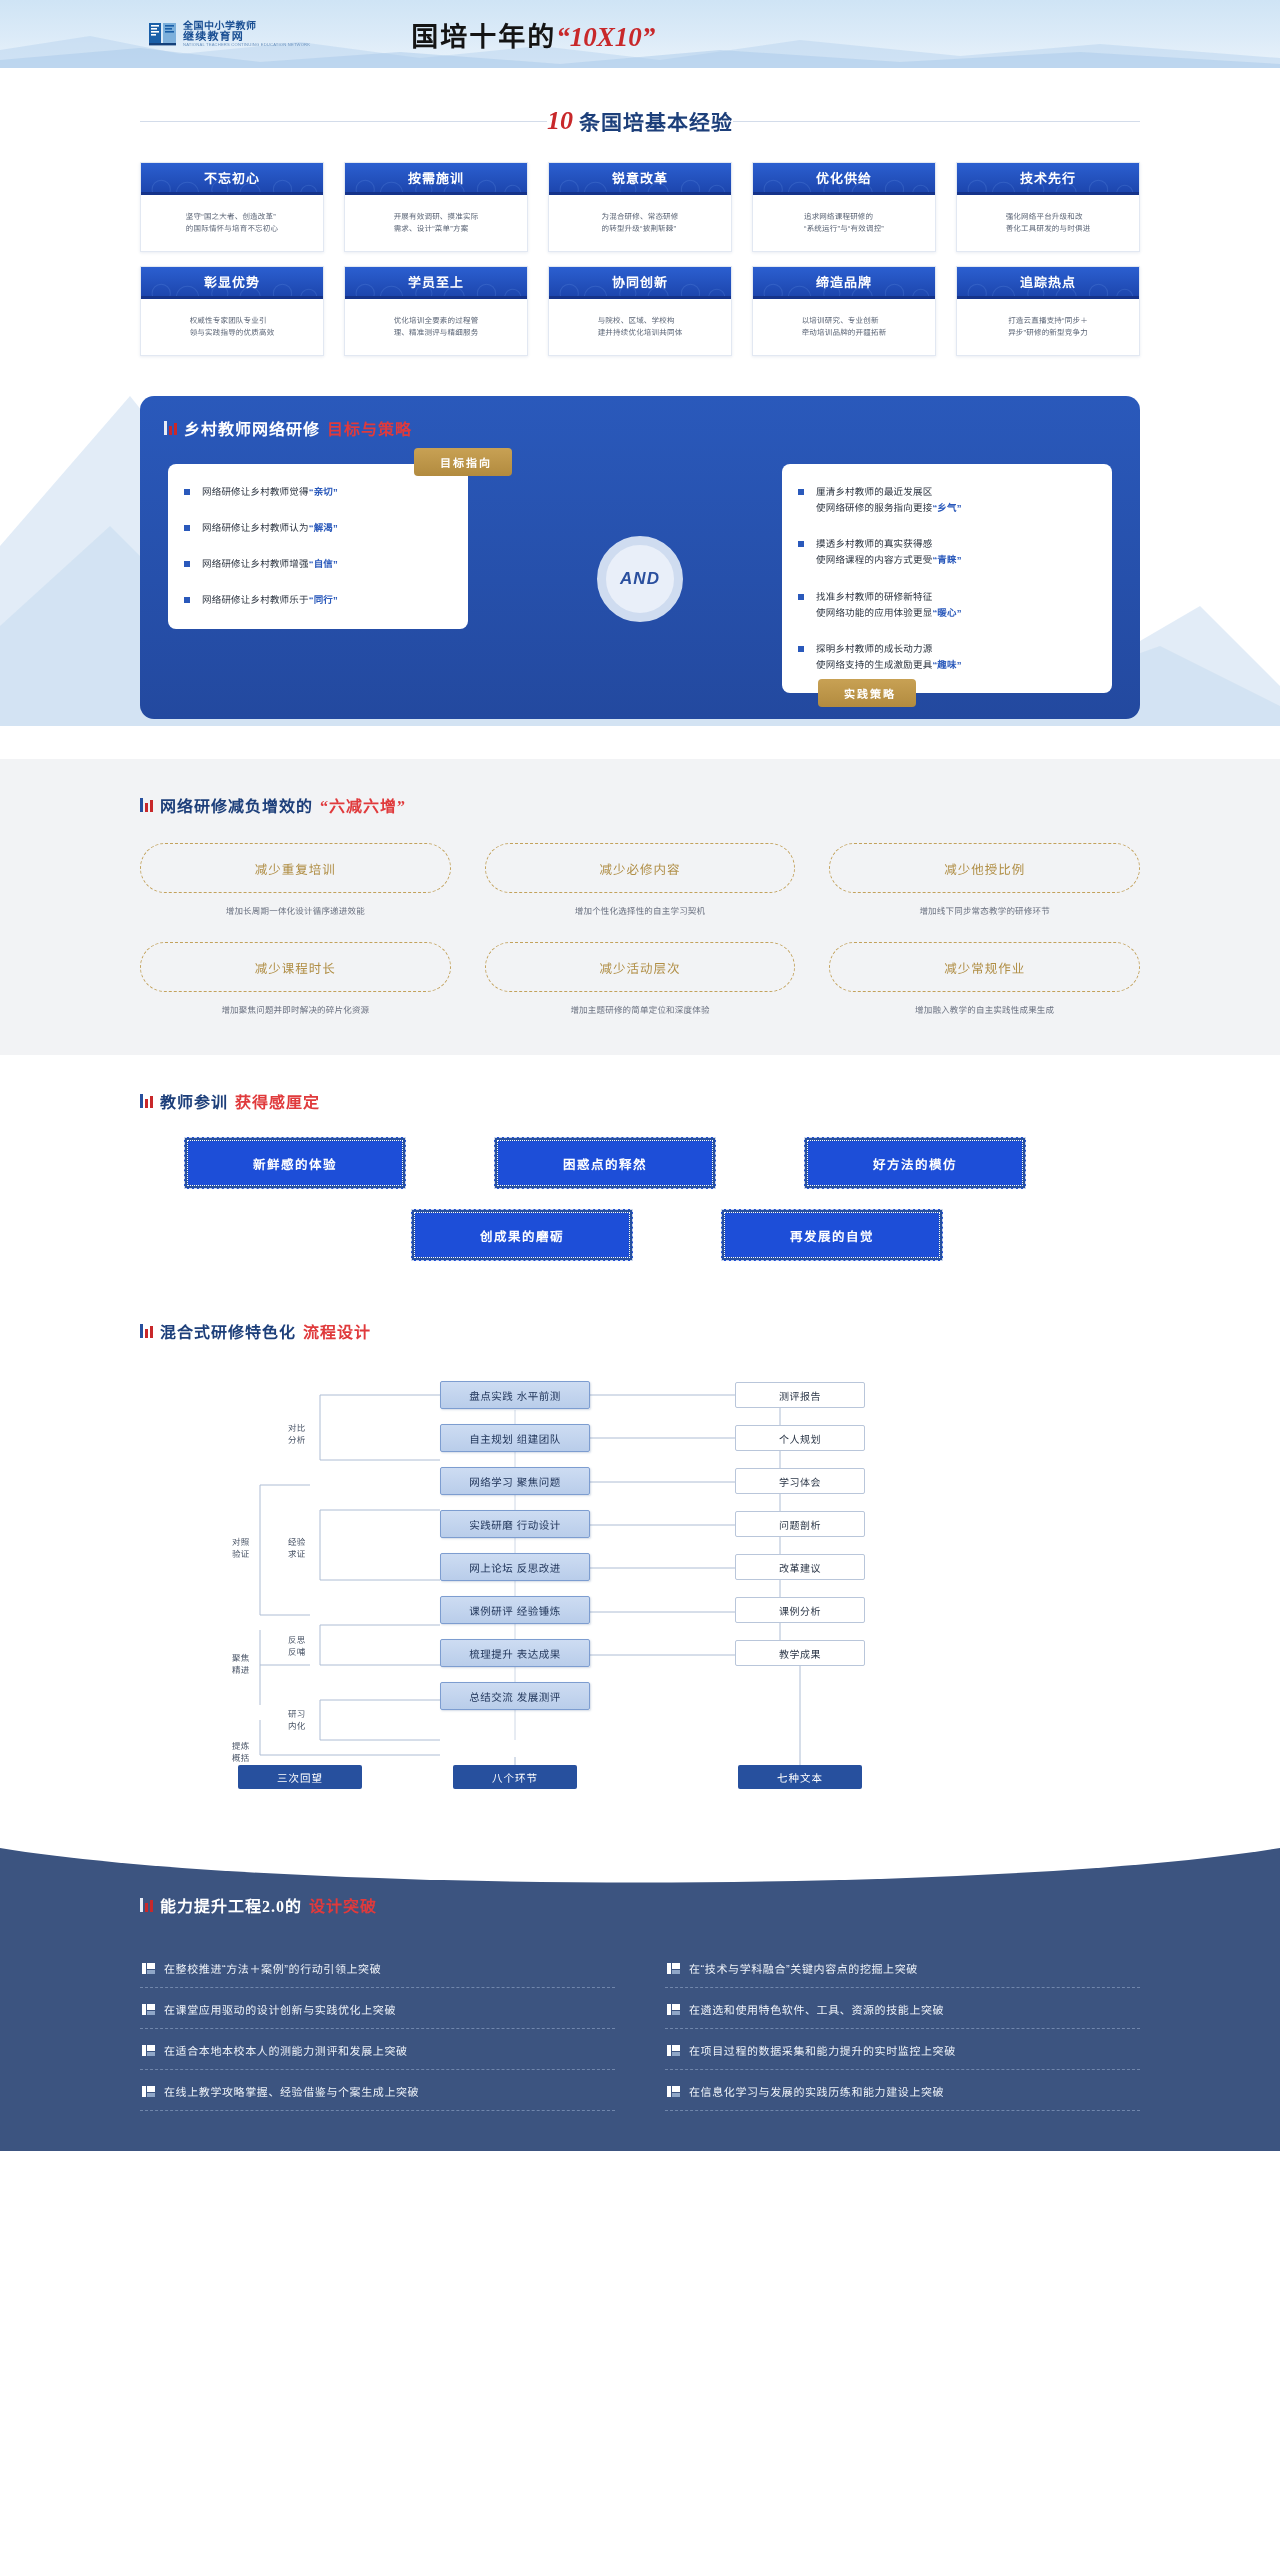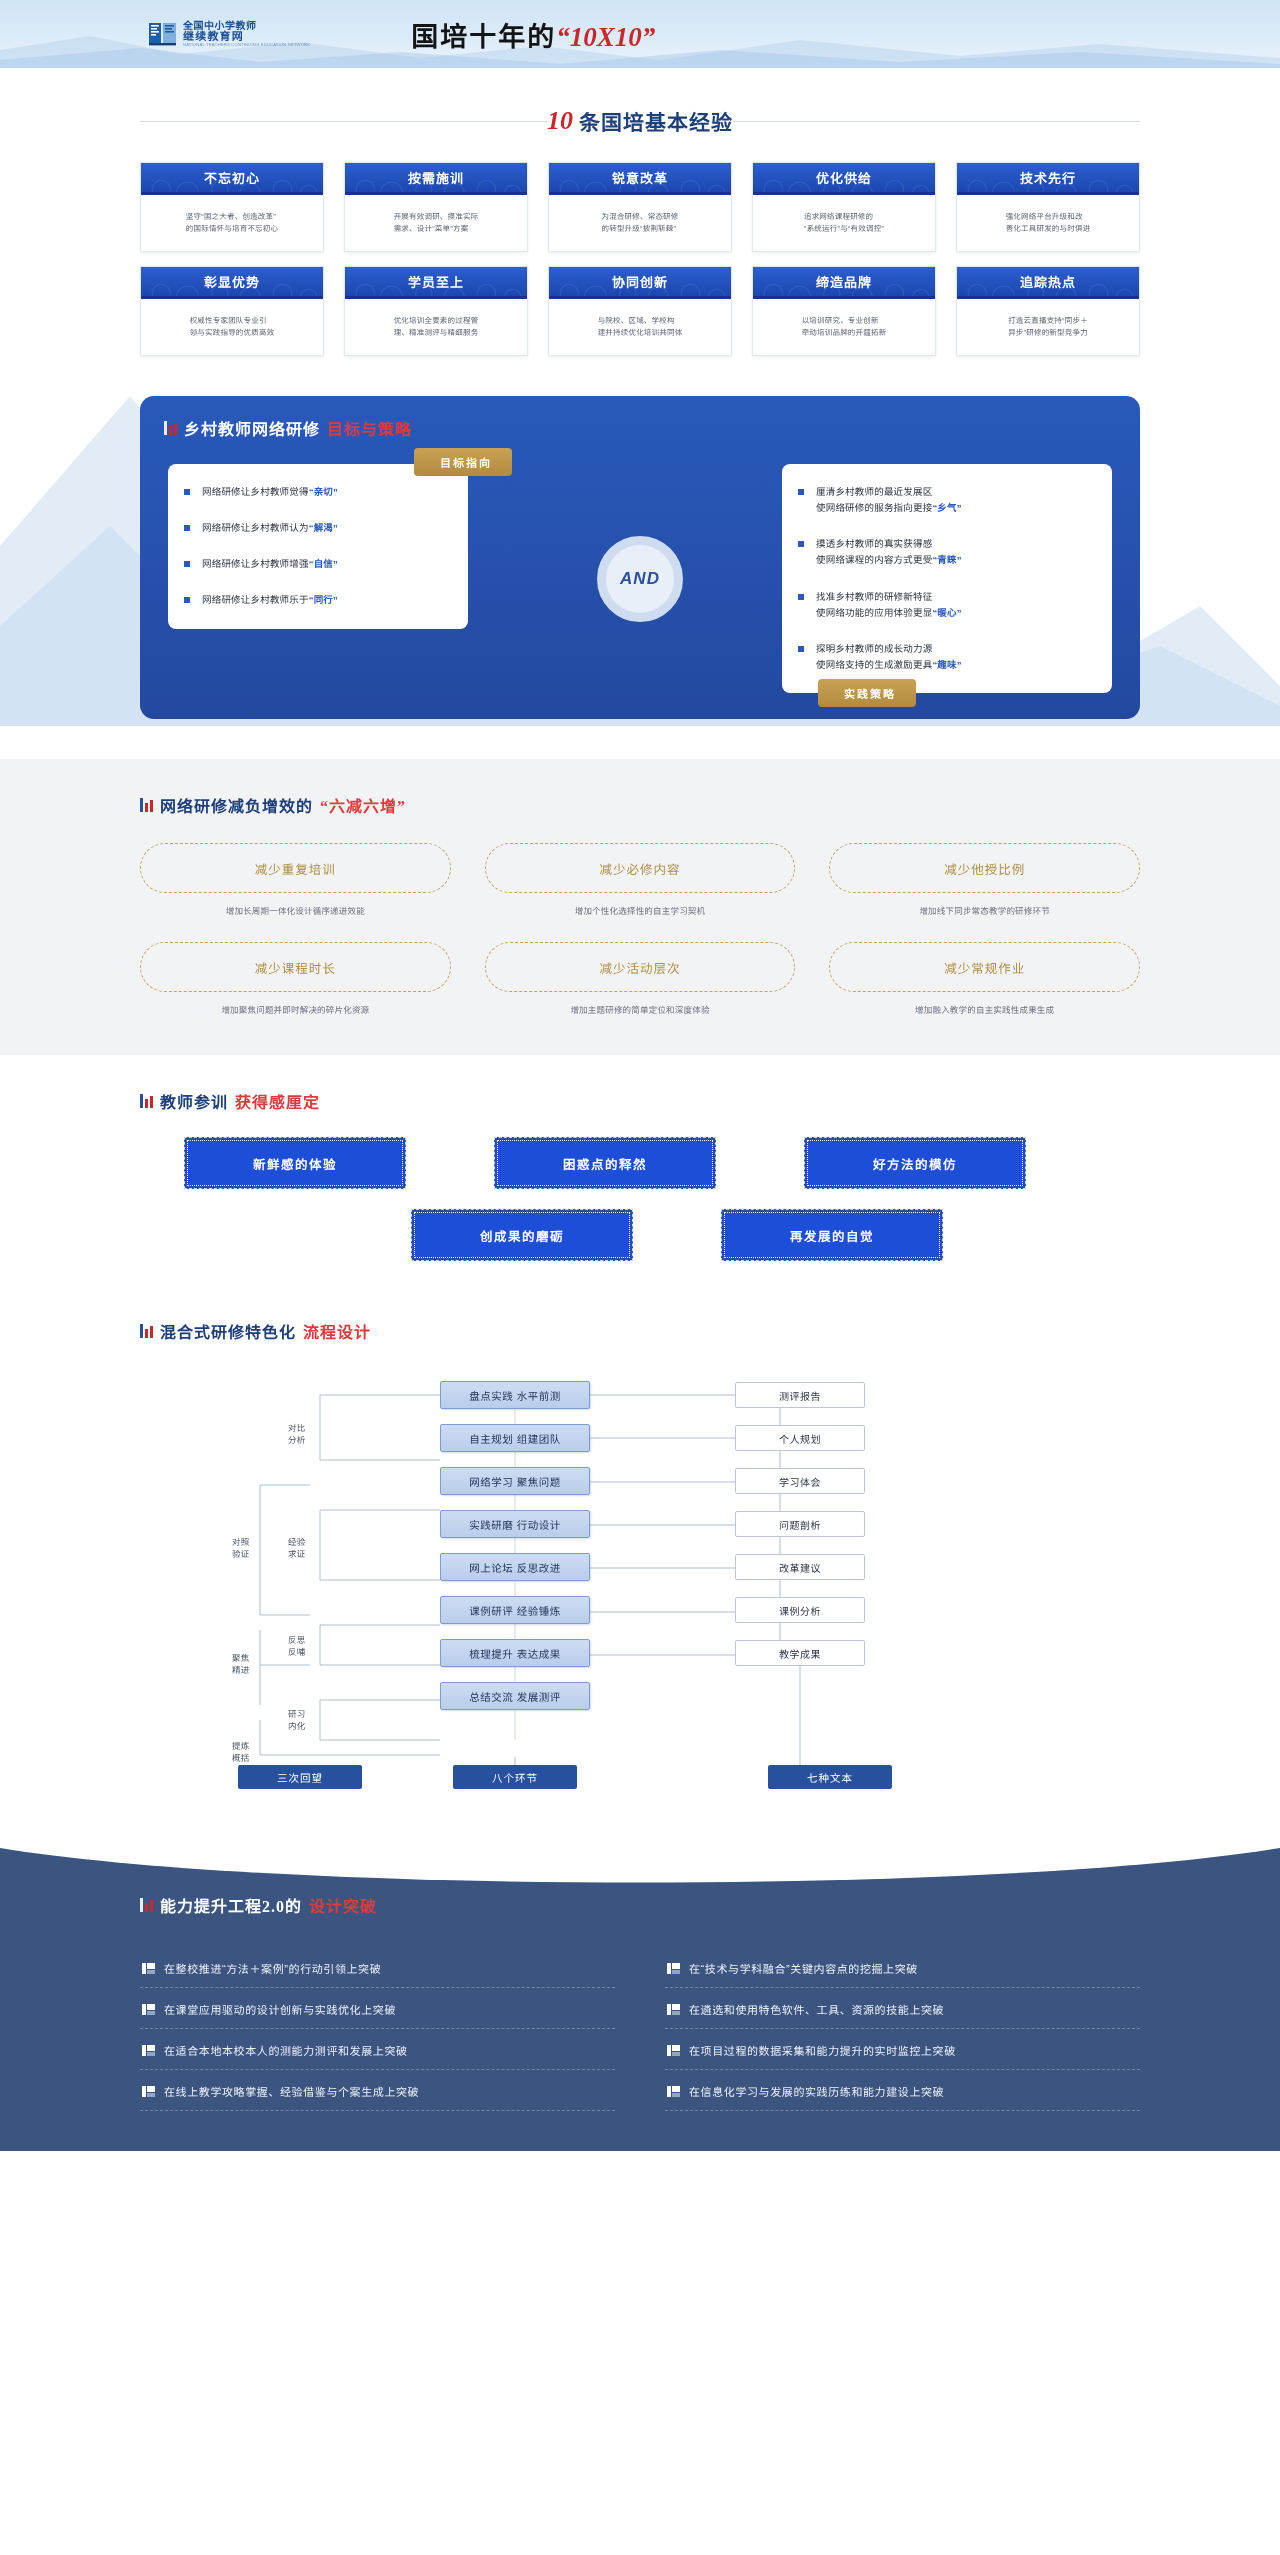"七种文本" div.flow-foot { left: 628px -> 598px }
